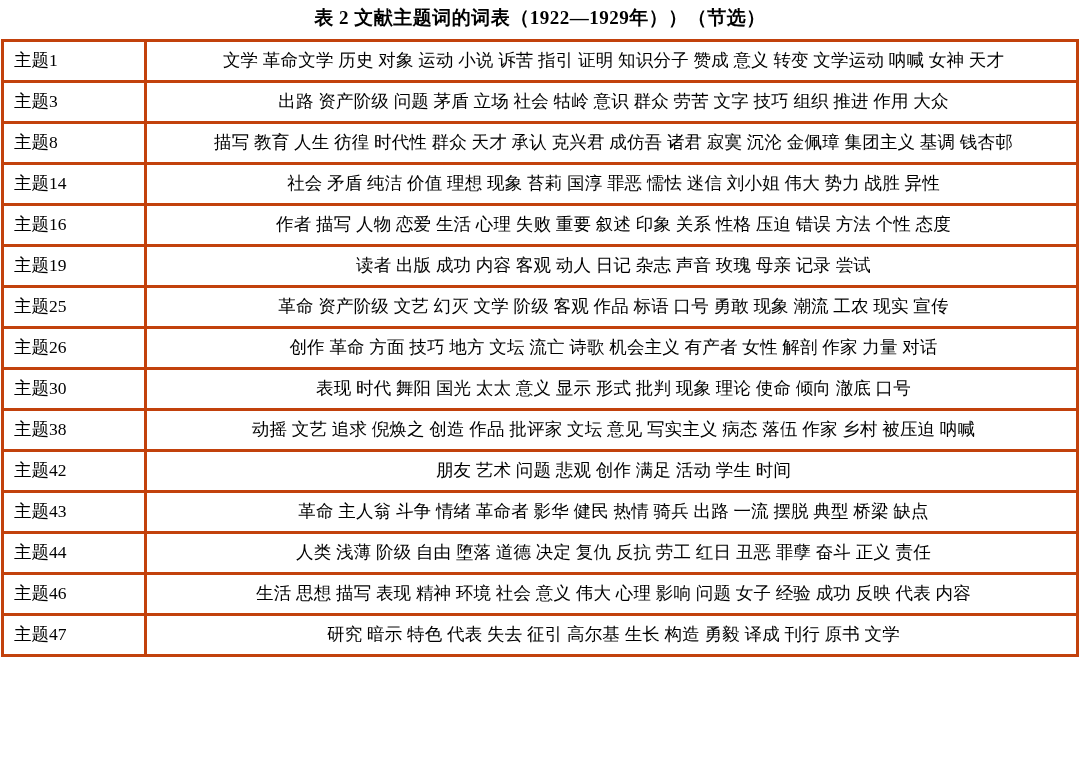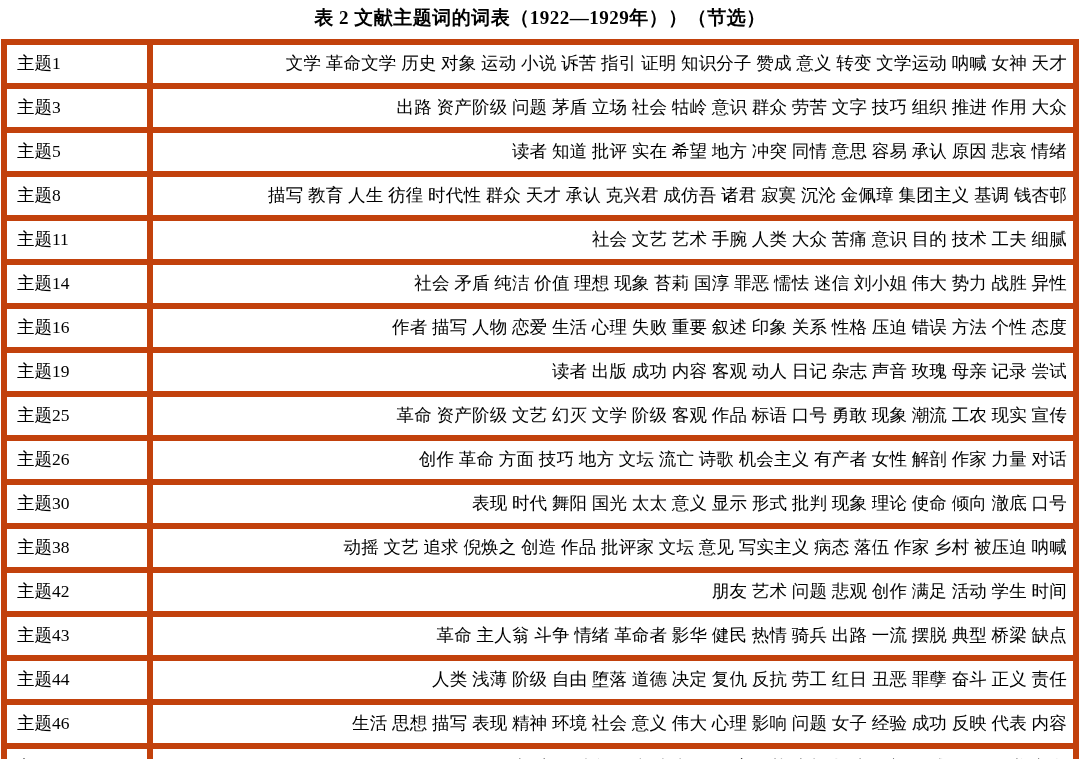"主题1" table.topic-table td { border: 6px solid #c2410c -> 3px solid #c2410c }
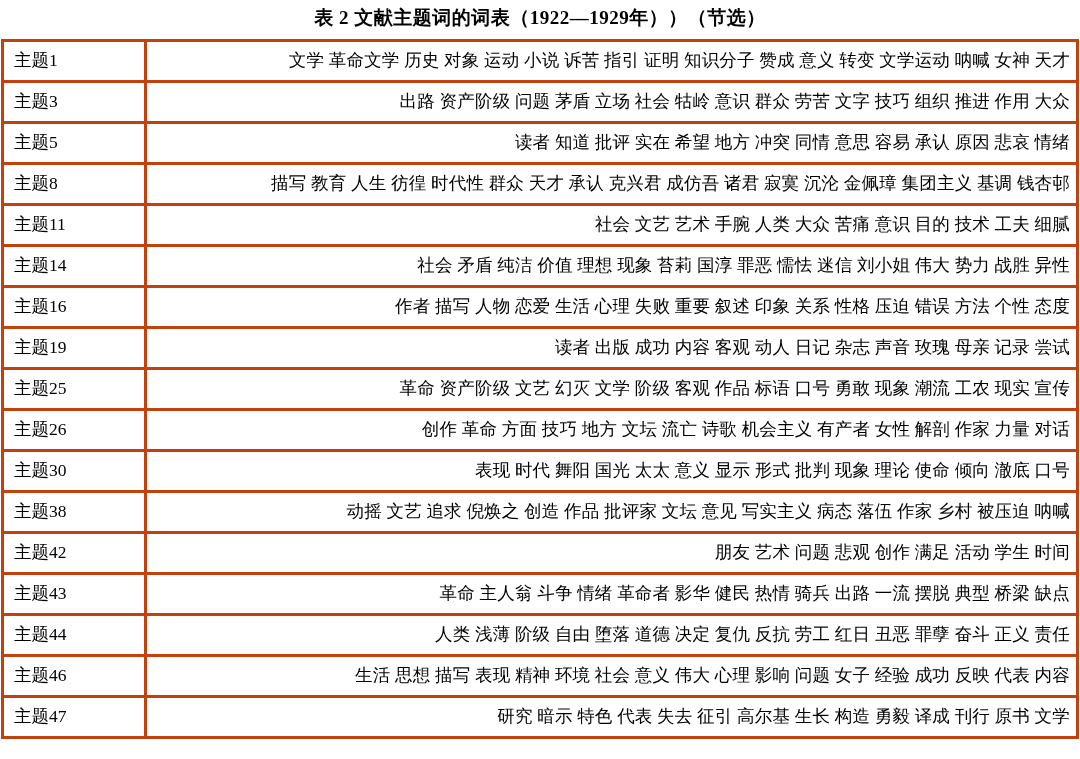"文学 革命文学 历史 对象 运动" td.topic-words { text-align: right -> center }
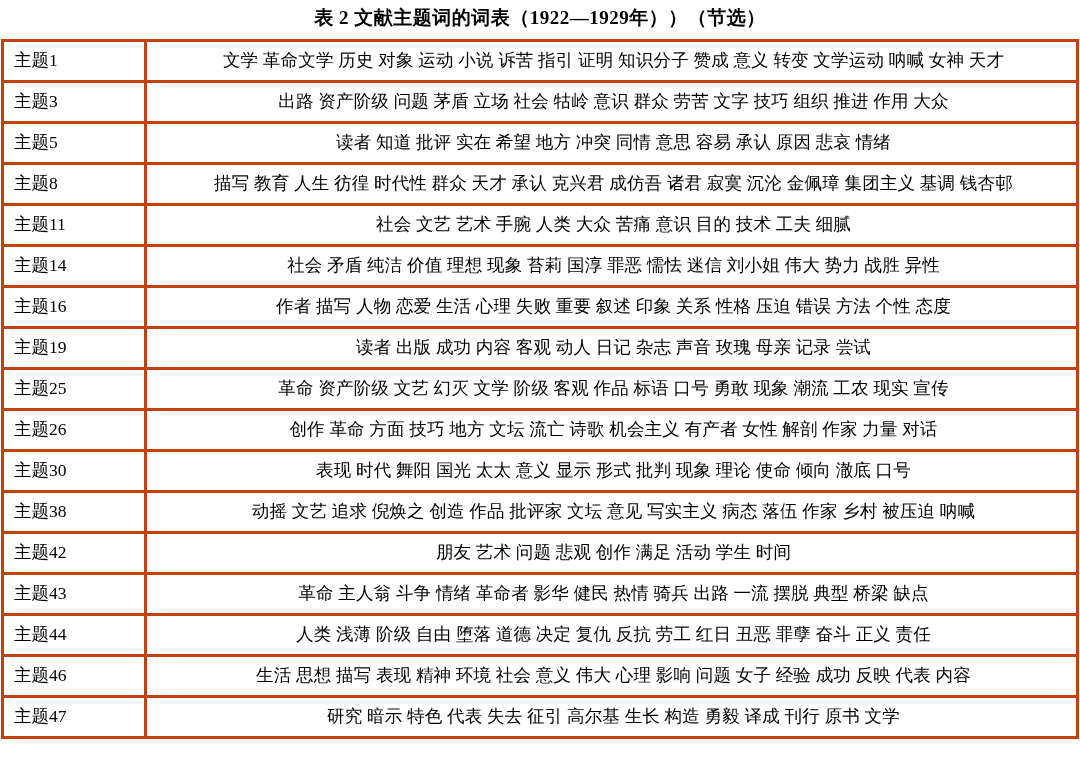"主题5" tr { html: <tr> <td>主题5</td> <td>读者 知道 批评 实在 希望 地方 冲突 同情 意思 容易 承认 原因 悲哀 情绪</td> </tr> -> none }
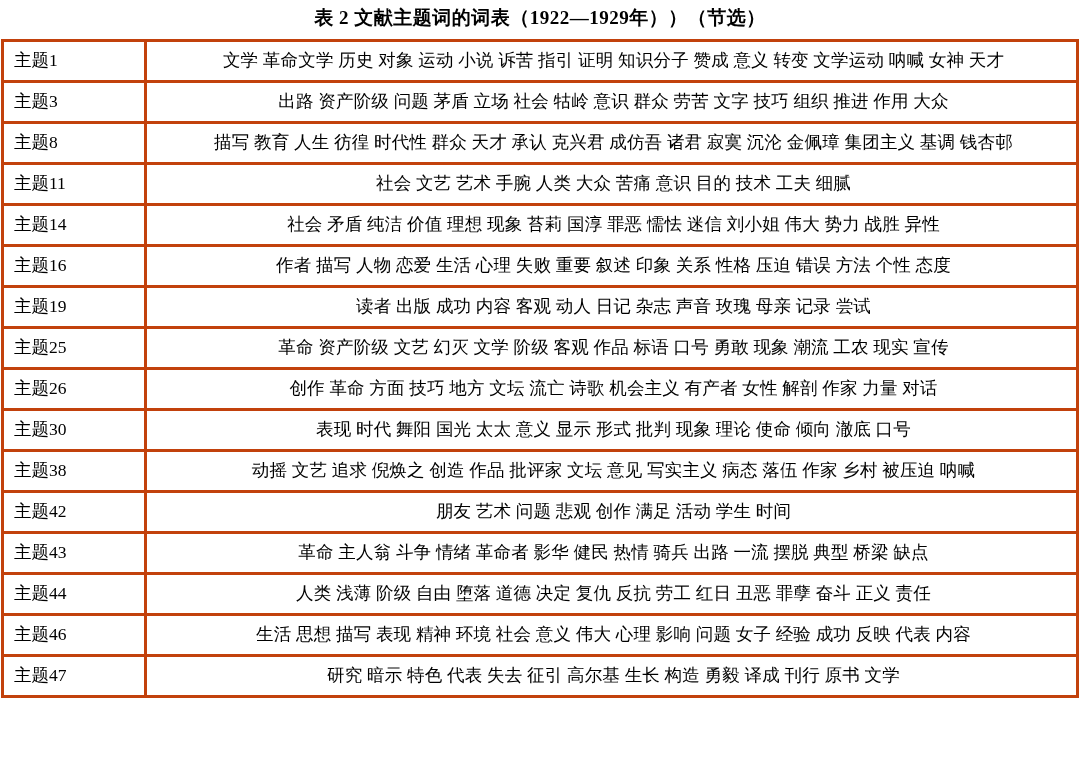"主题11" tr { html: <tr> <td>主题11</td> <td>社会 文艺 艺术 手腕 人类 大众 苦痛 意识 目的 技术 工夫 细腻</td> </tr> -> none }
